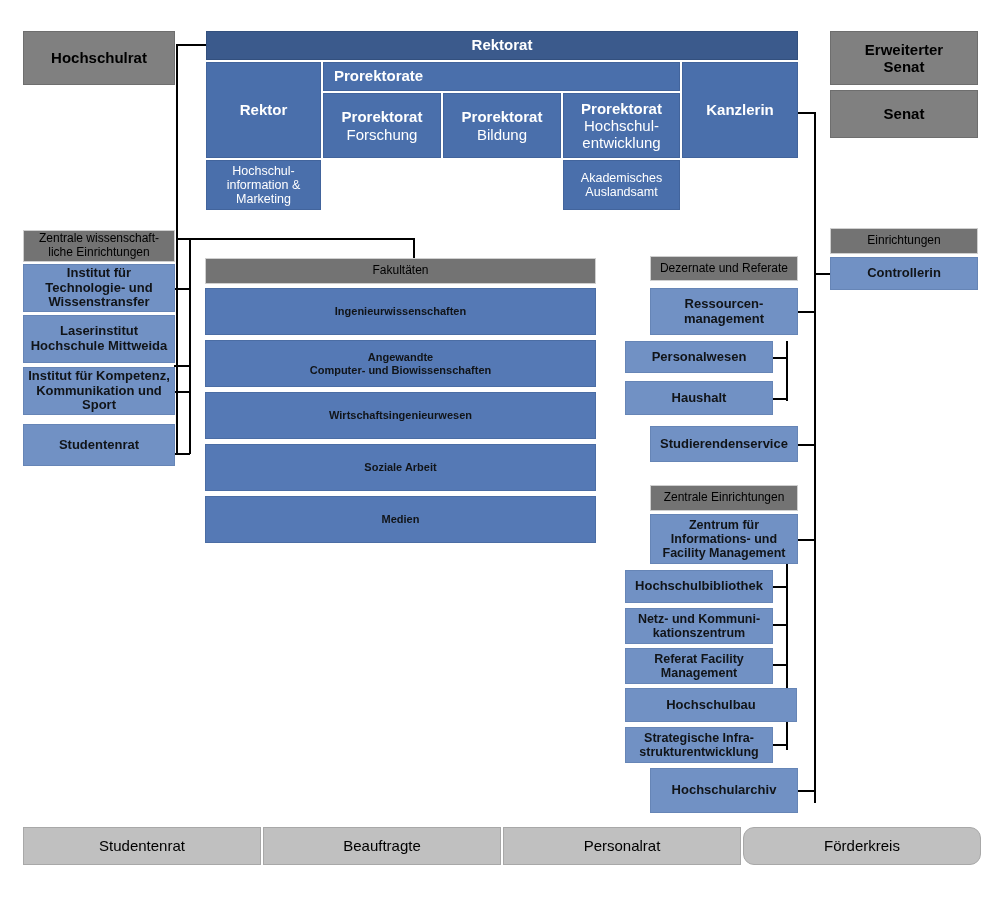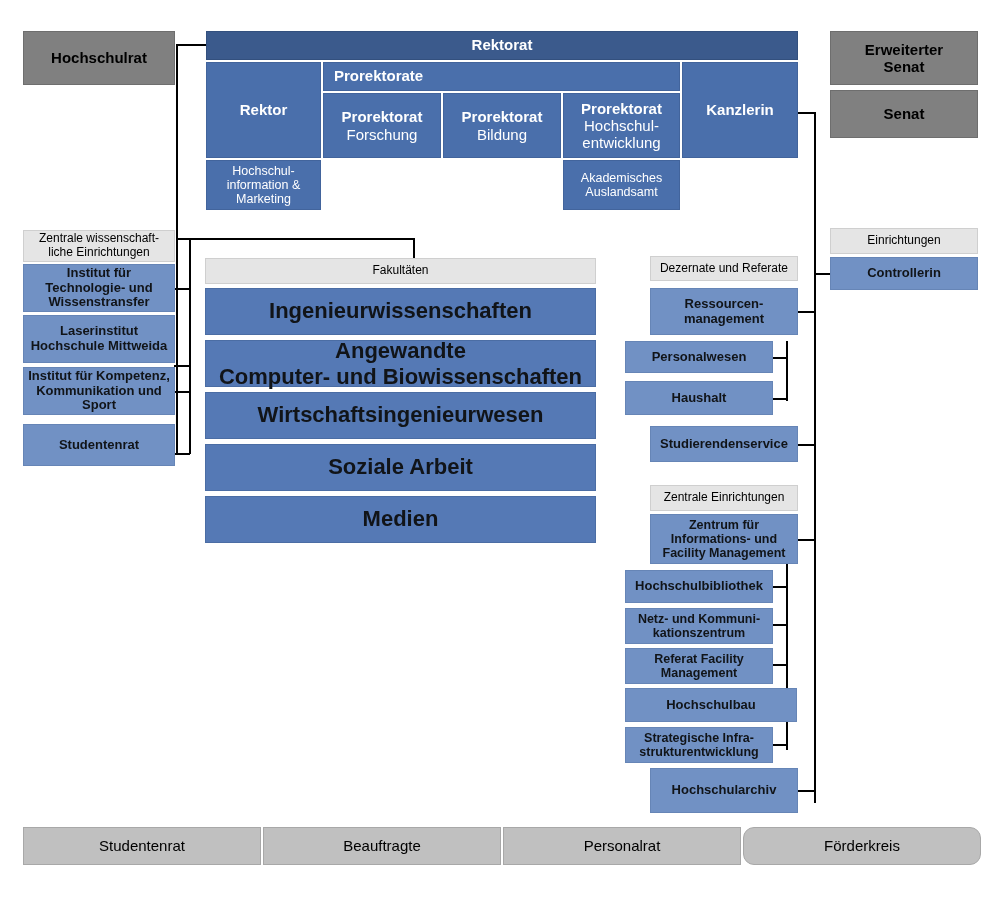"Zentrale wissenschaft-" .grey-light { background: #e5e5e5 -> #737373 }
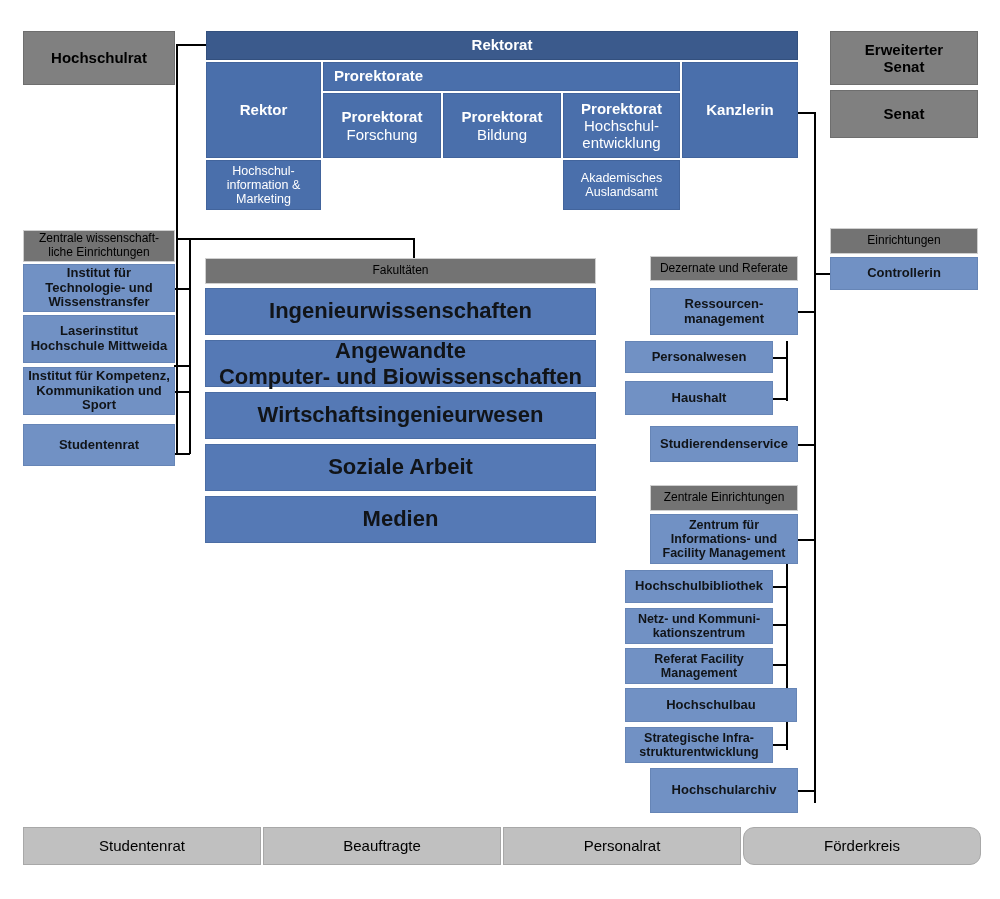"Ingenieurwissenschaften" .blue-fac { font-size: 22px -> 11px }
